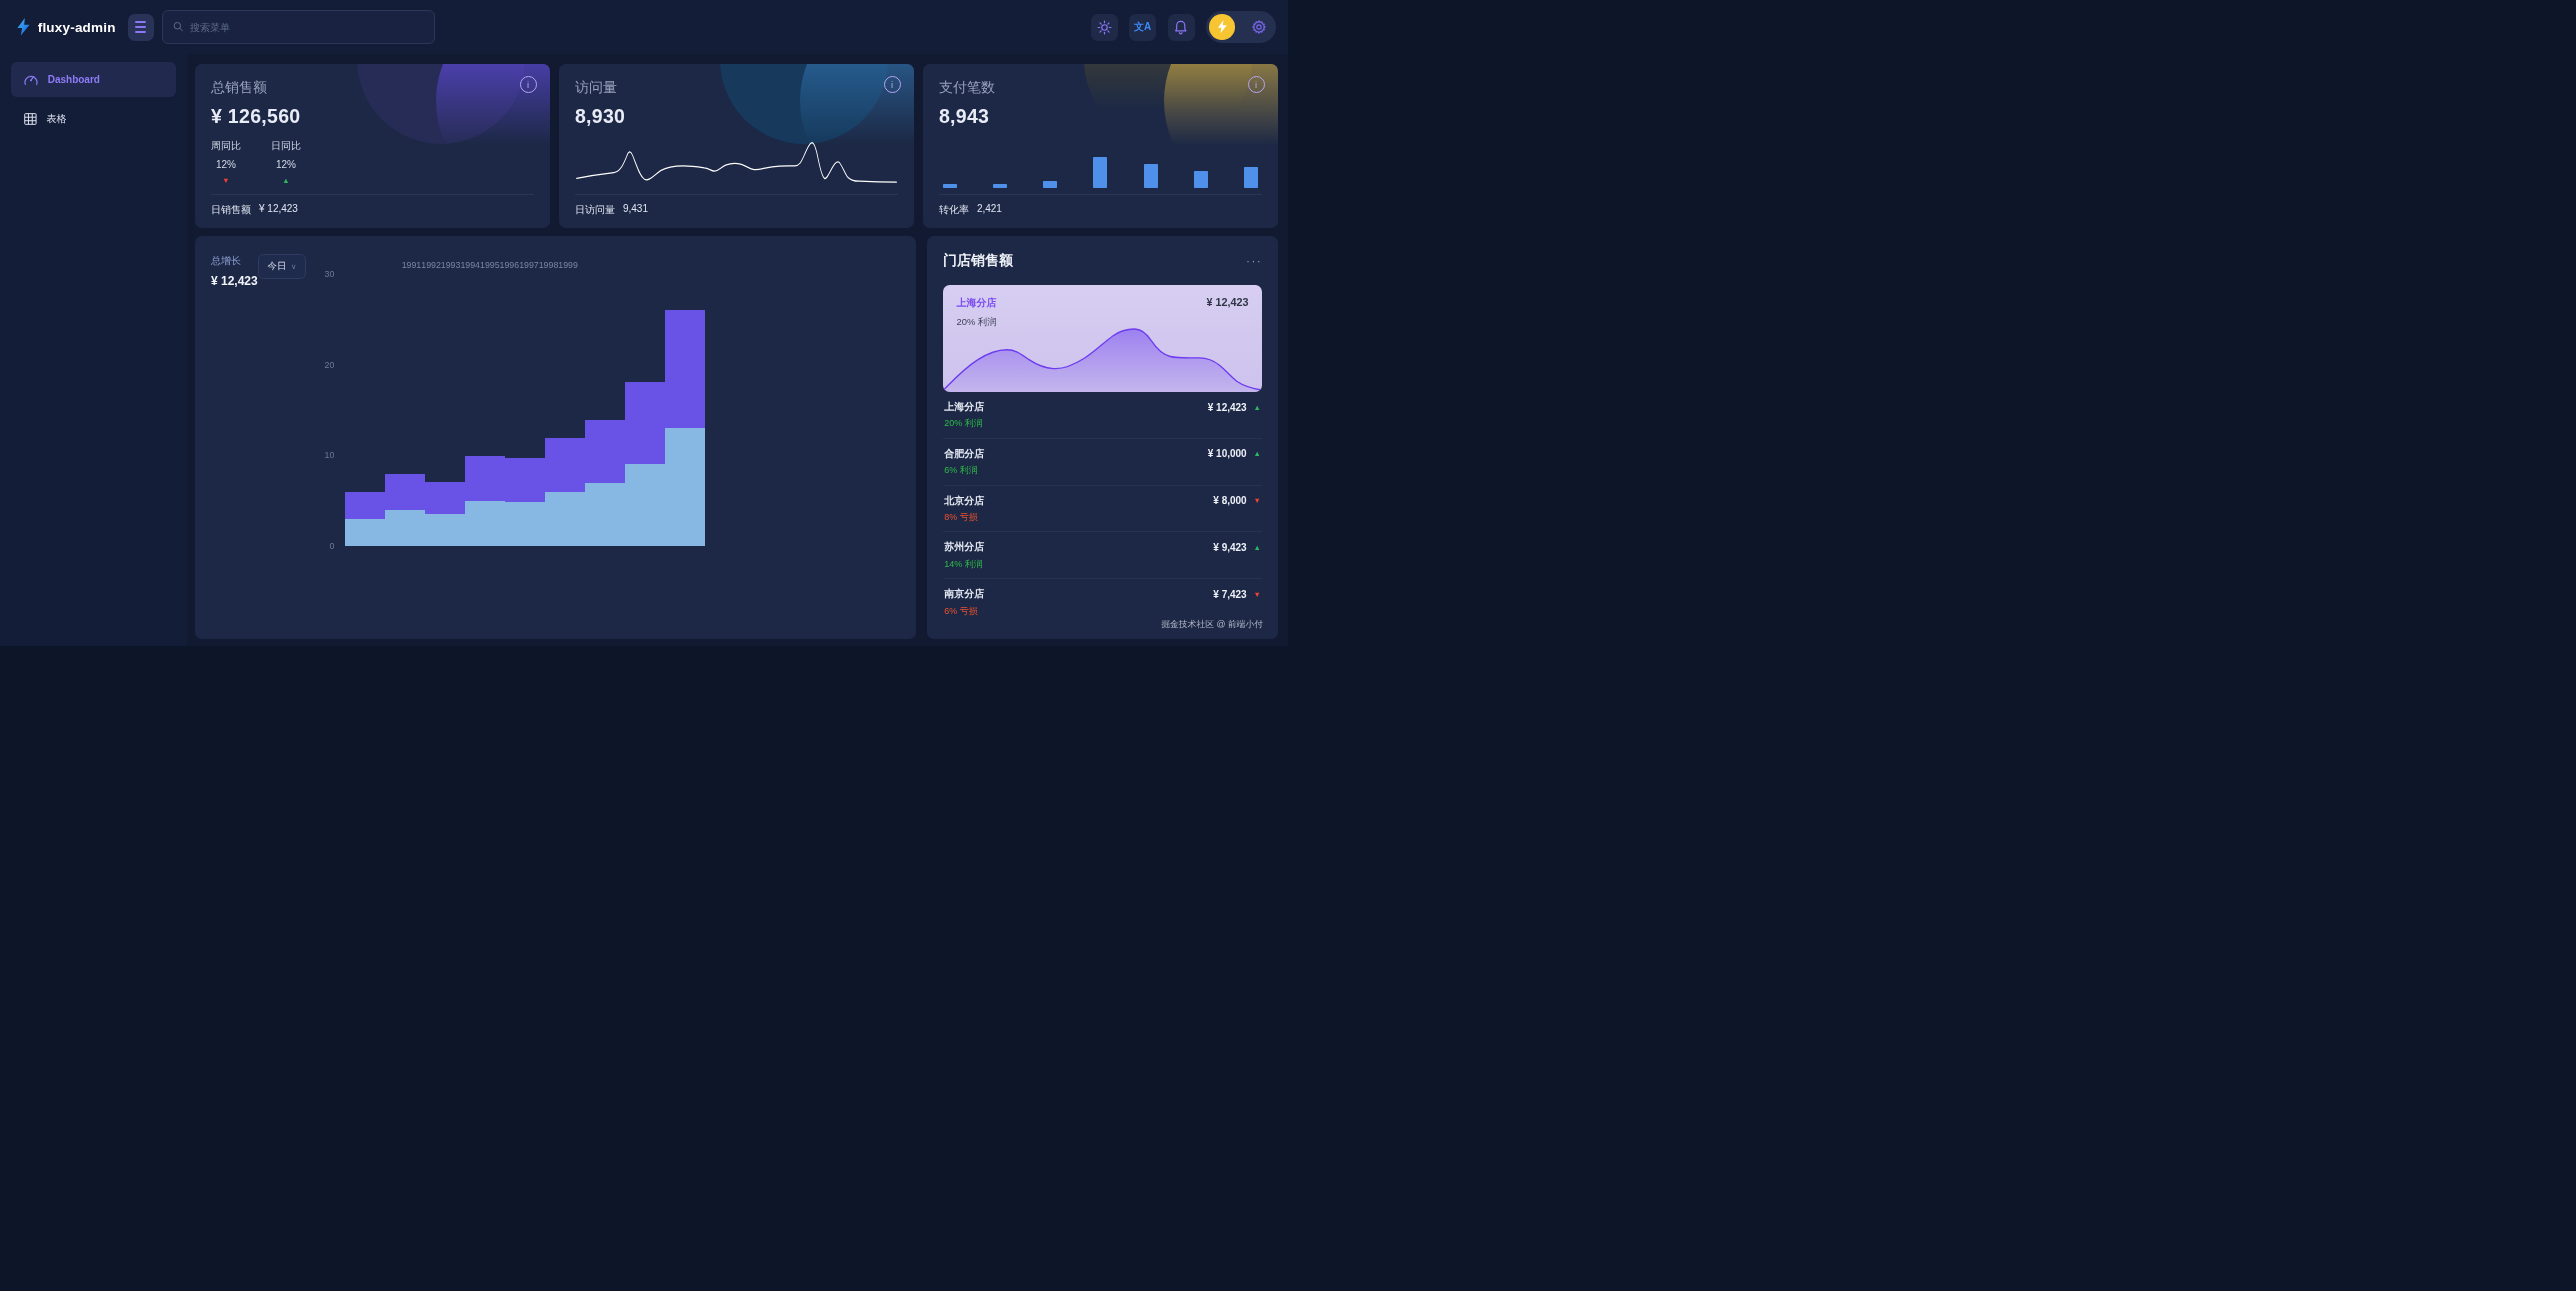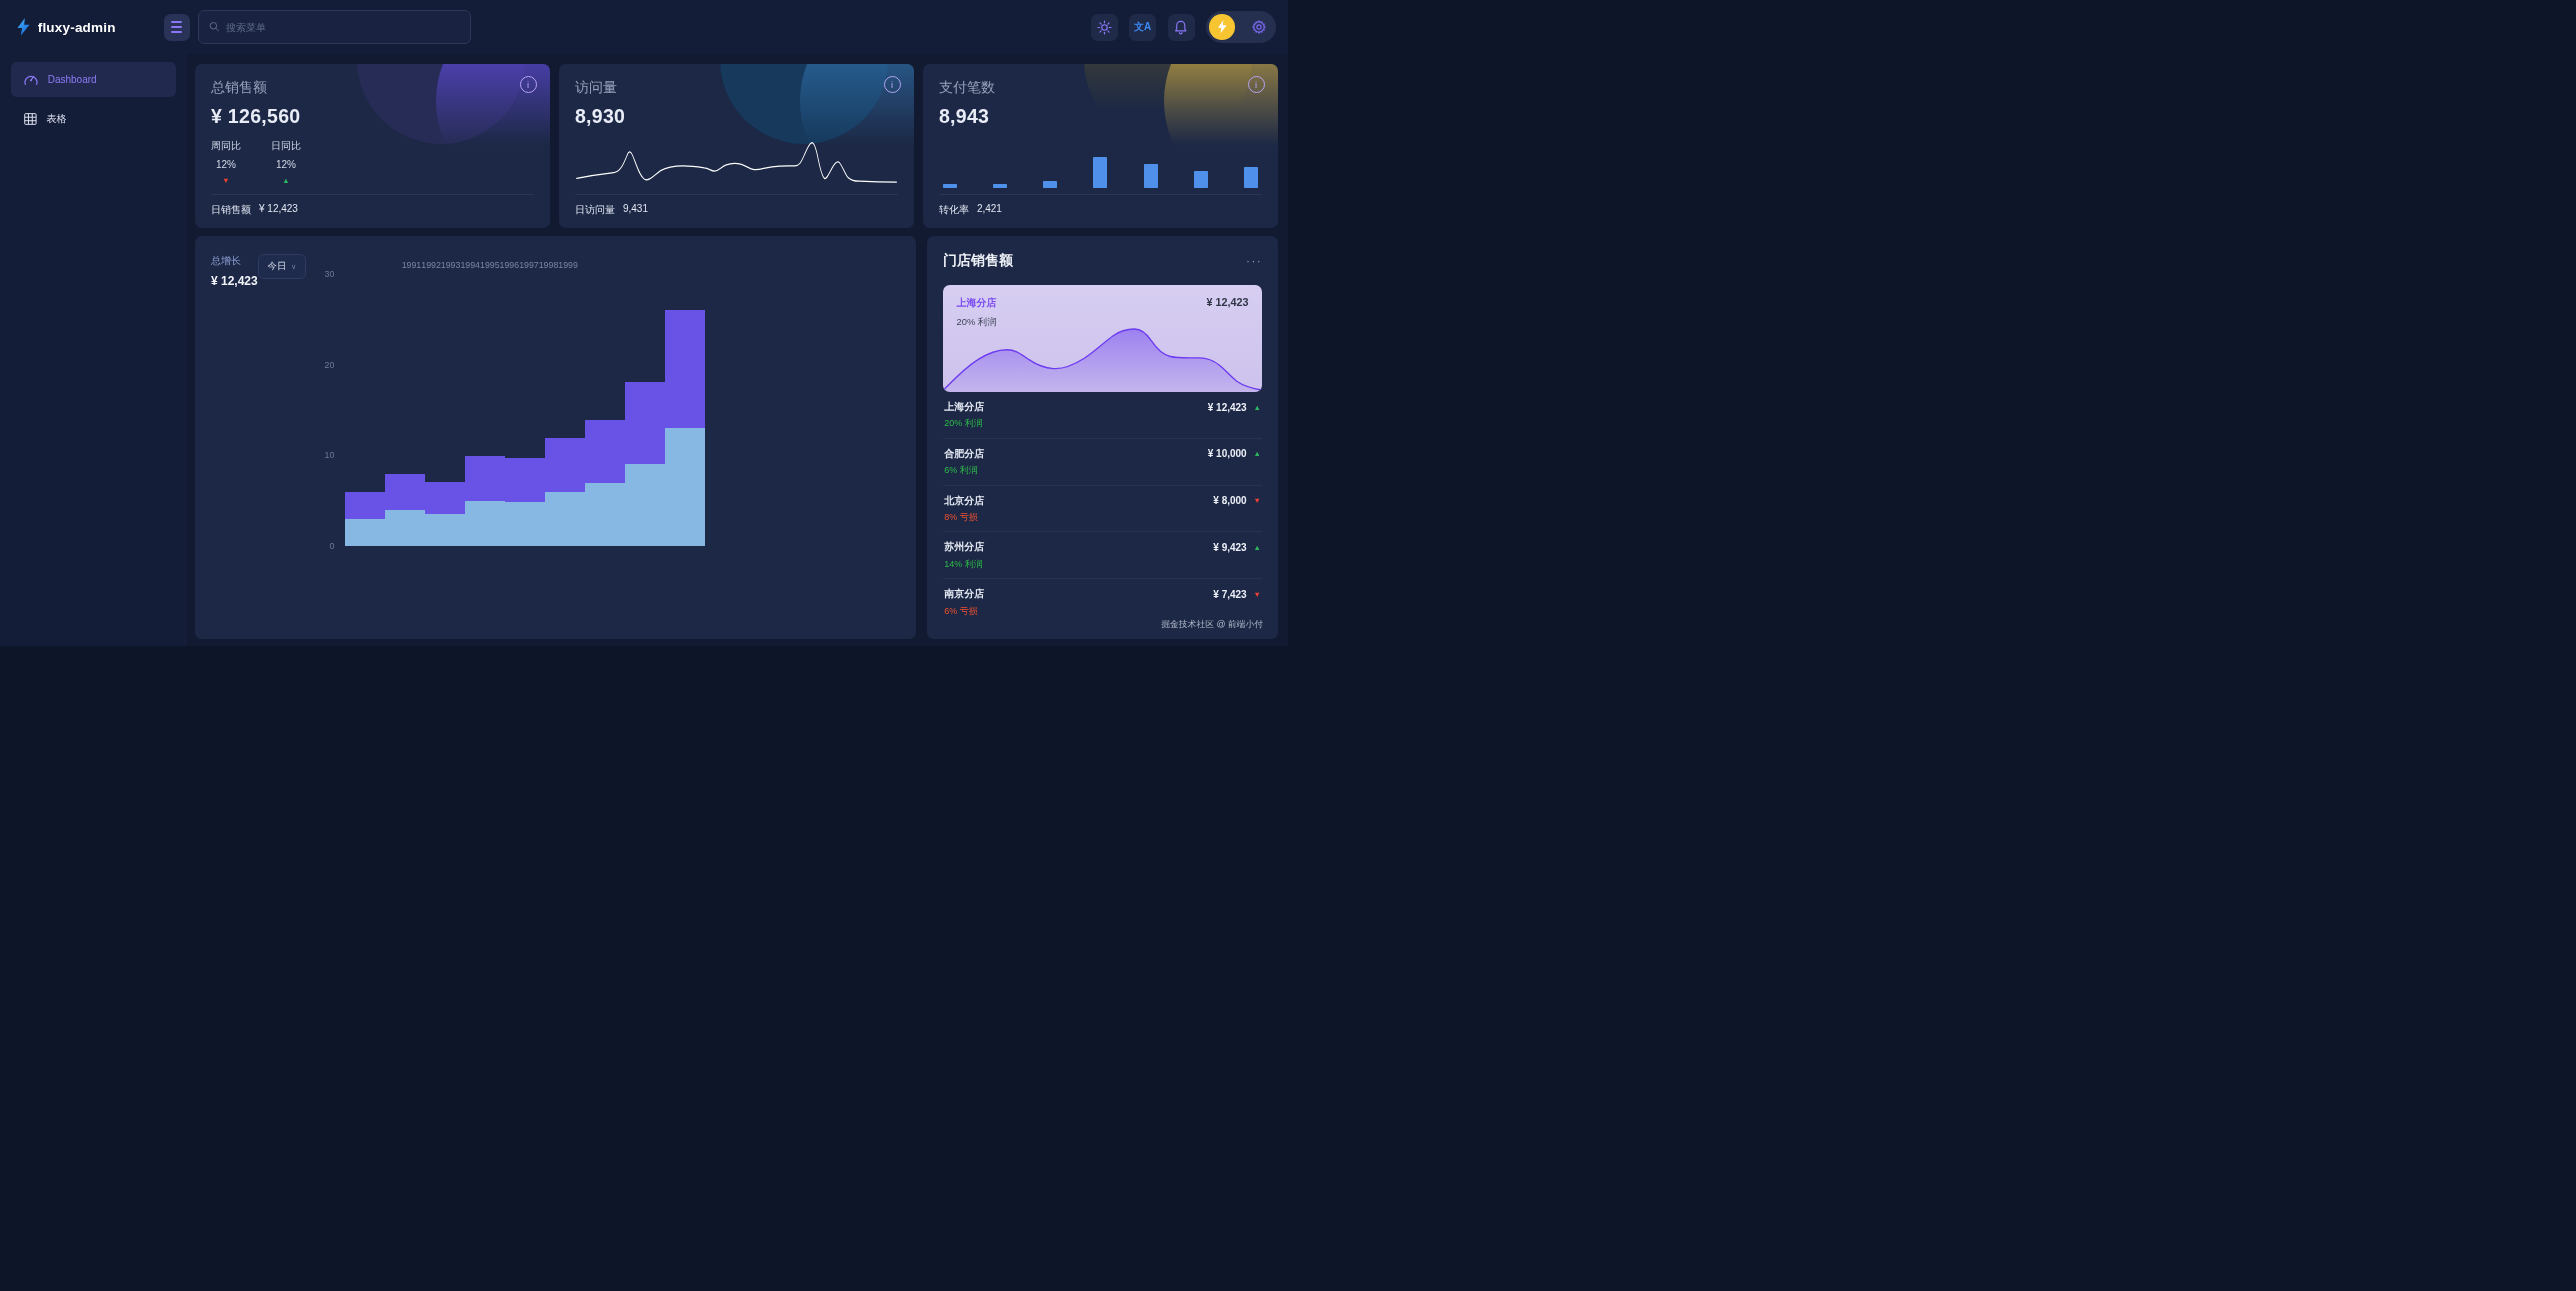"fluxy-admin" .logo-area { width: 164px -> 128px }
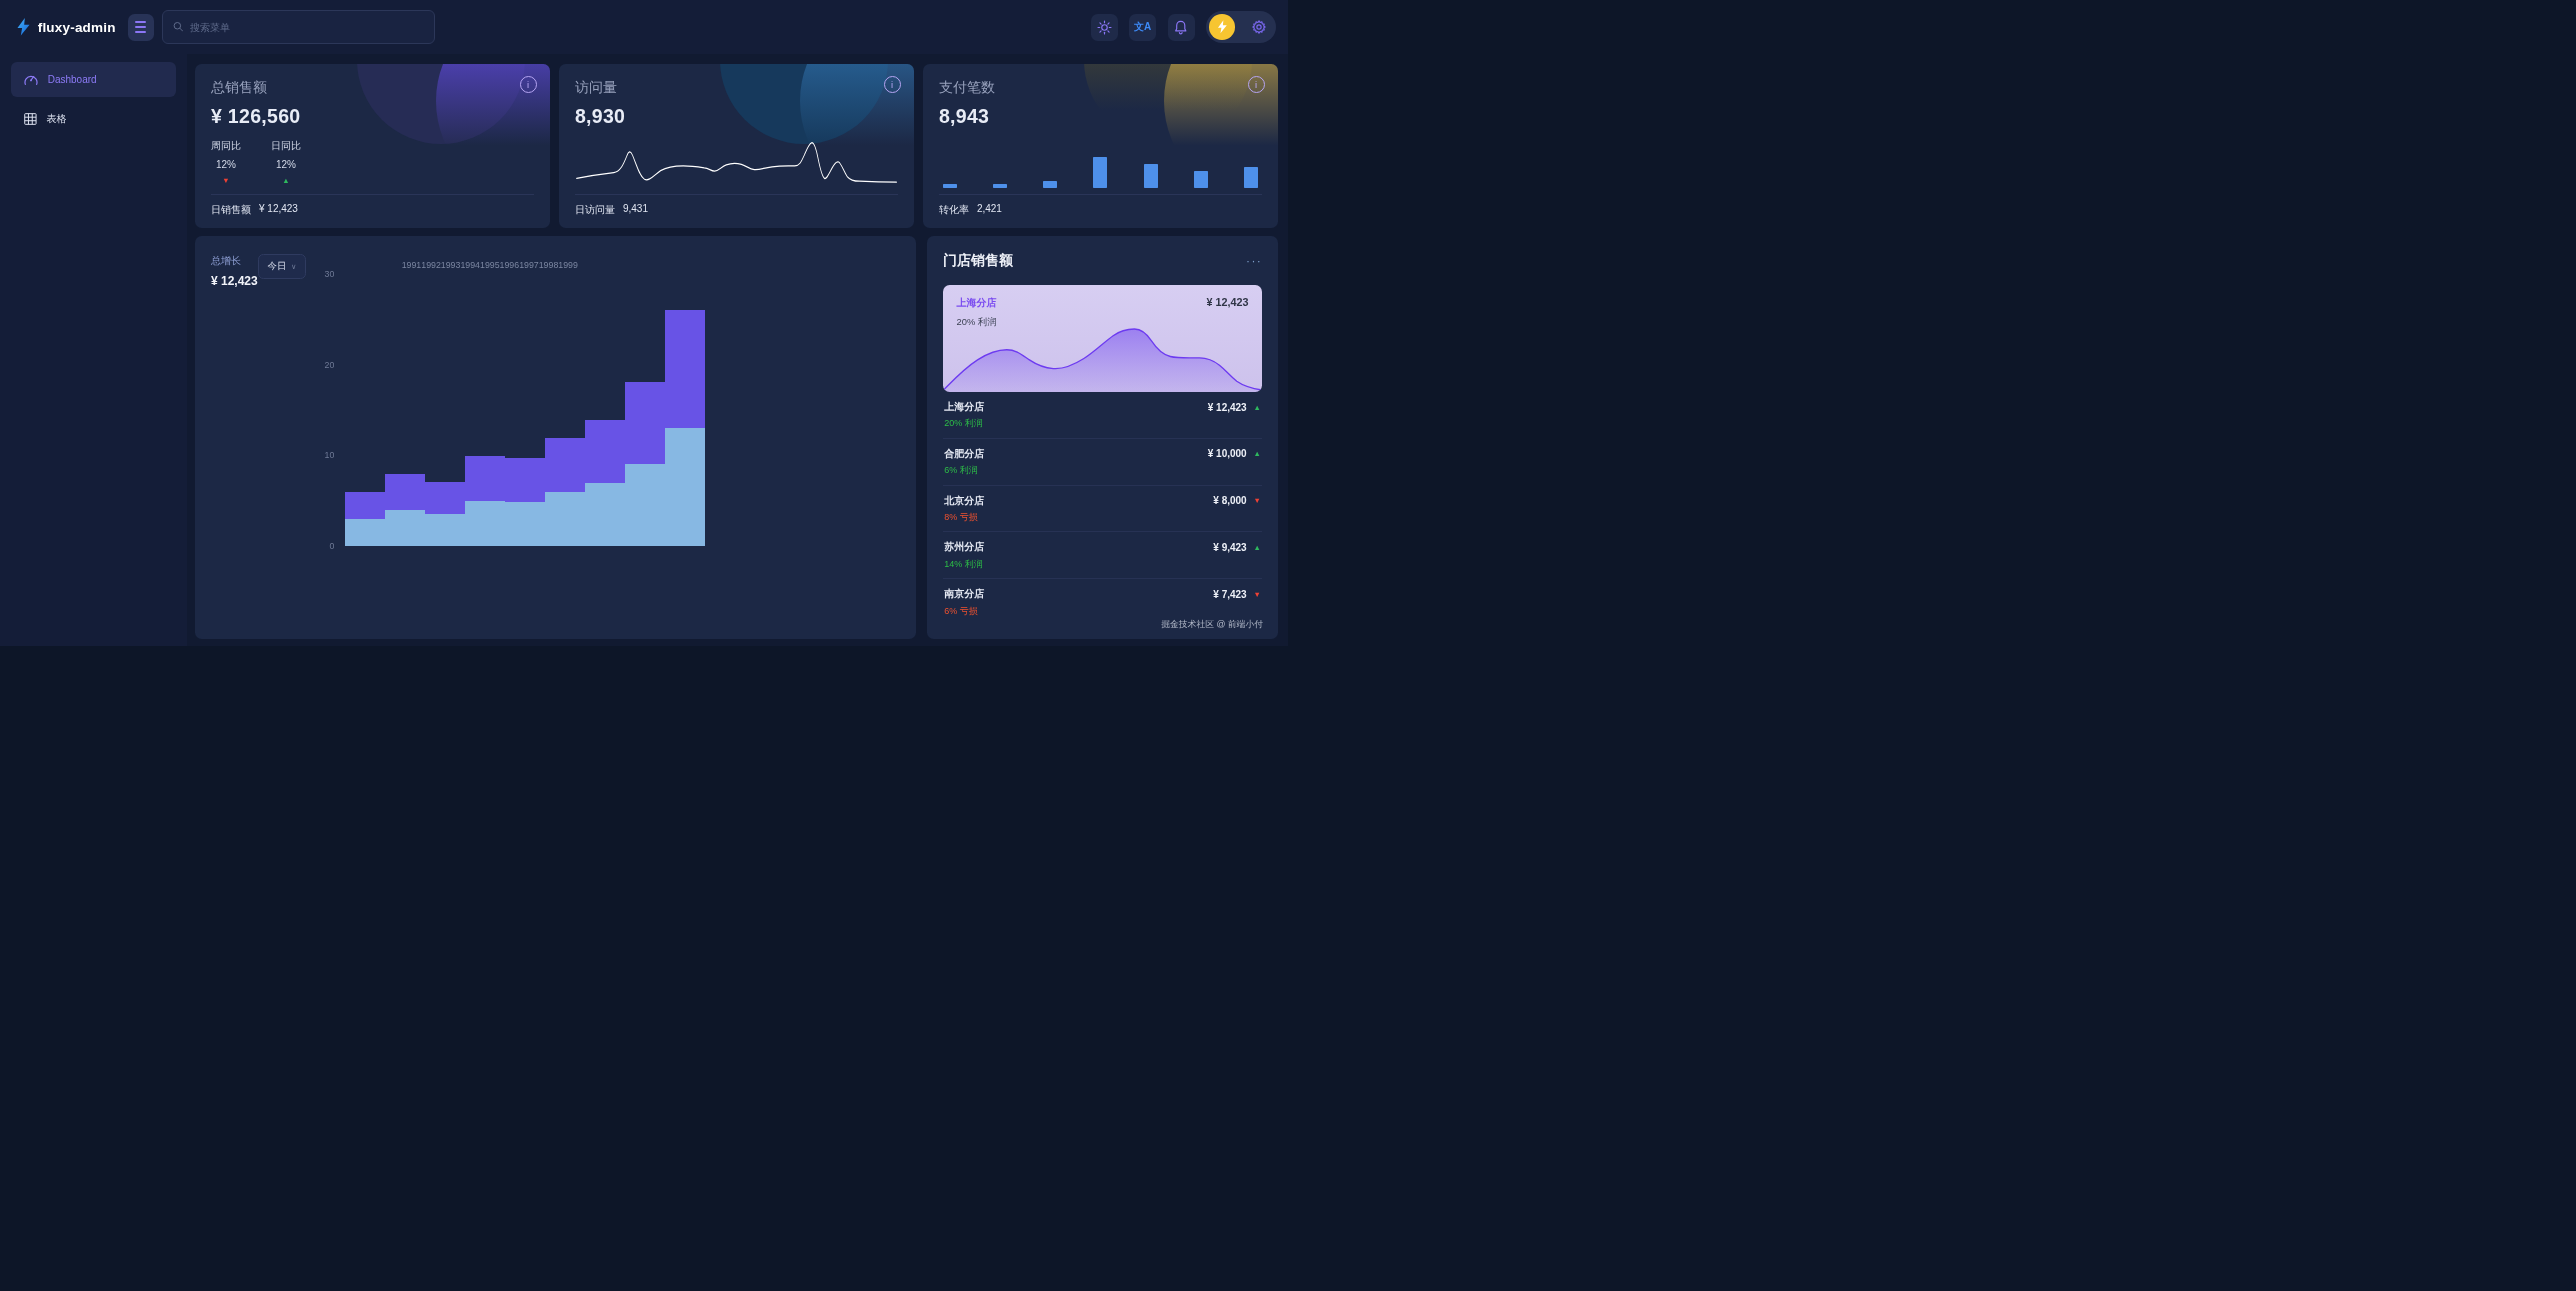"Dashboard" .nav-item.active { font-weight: none -> bold }
